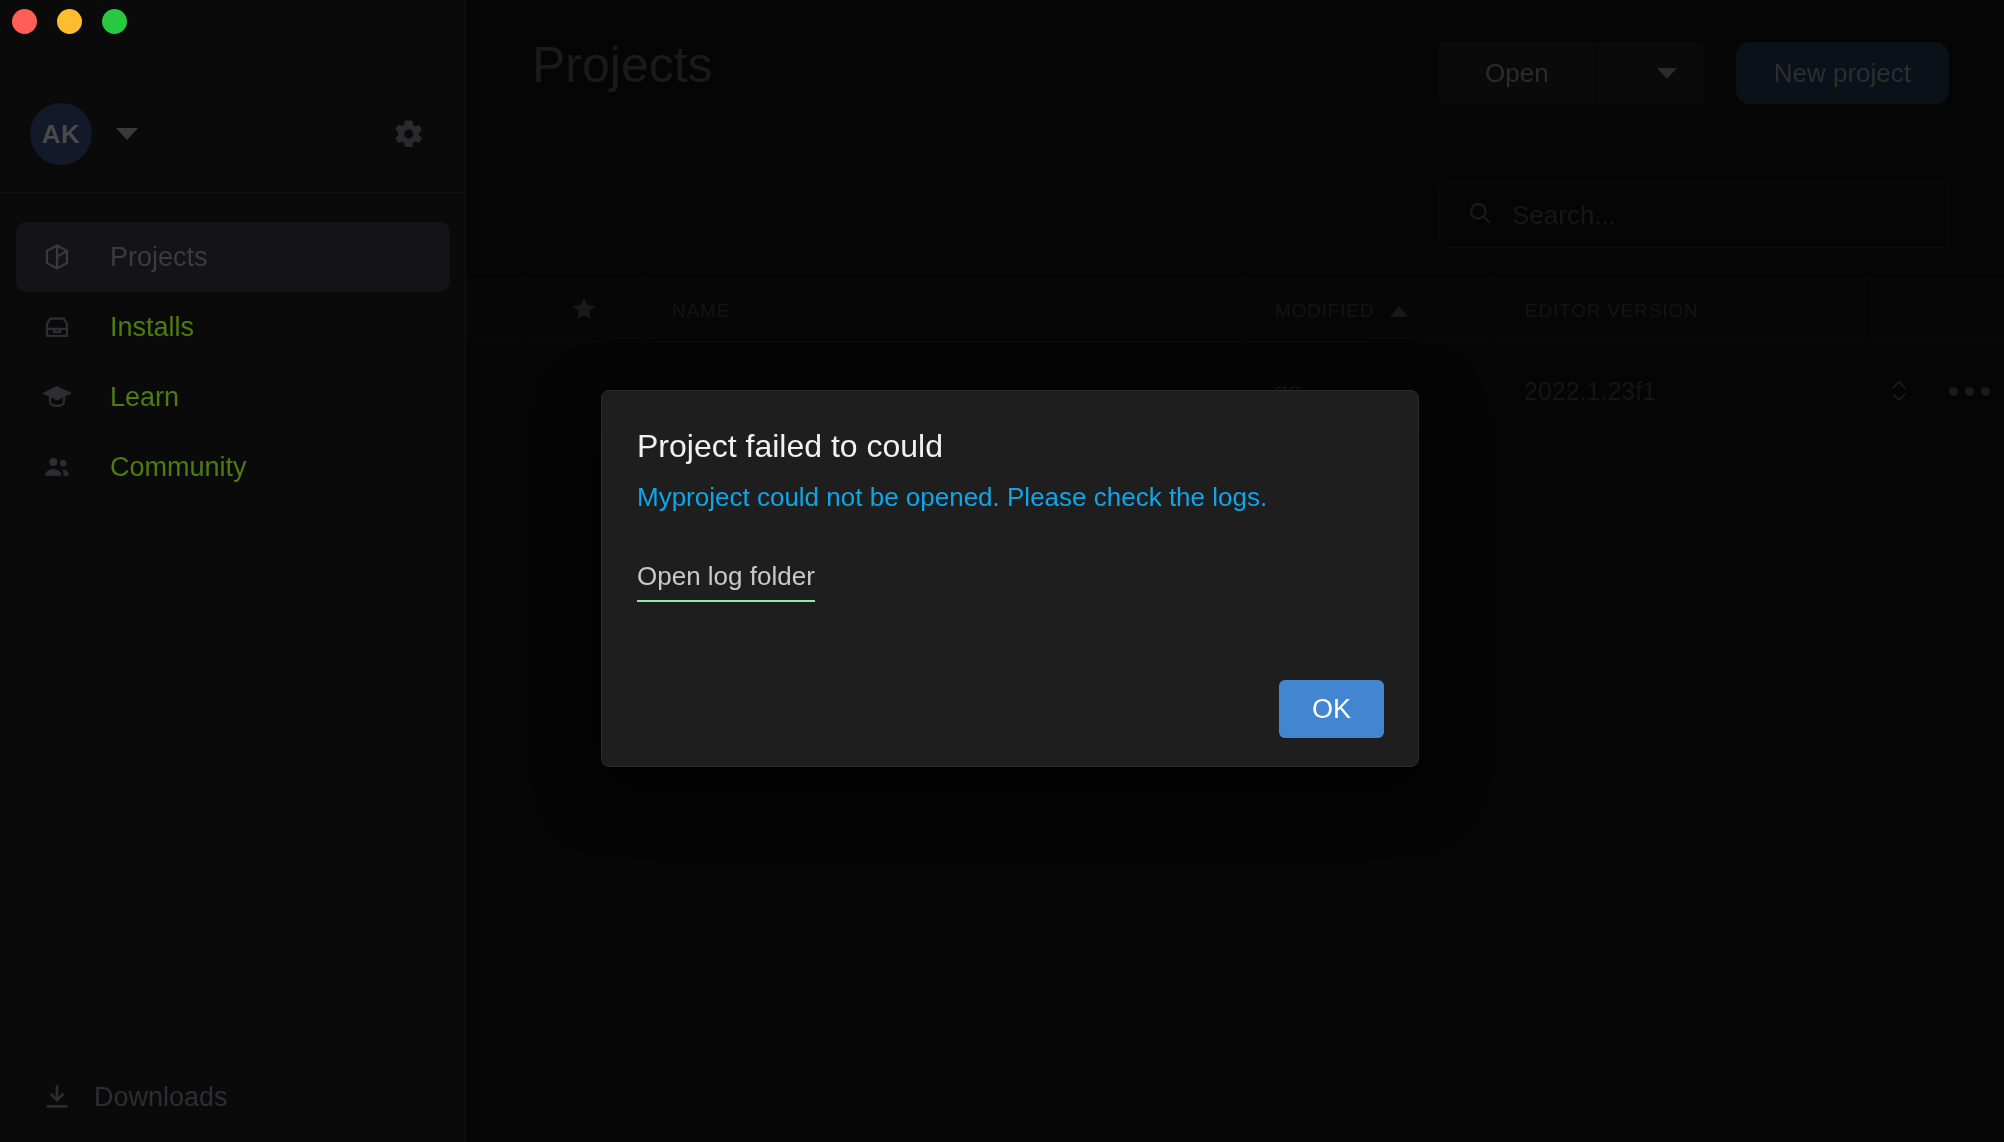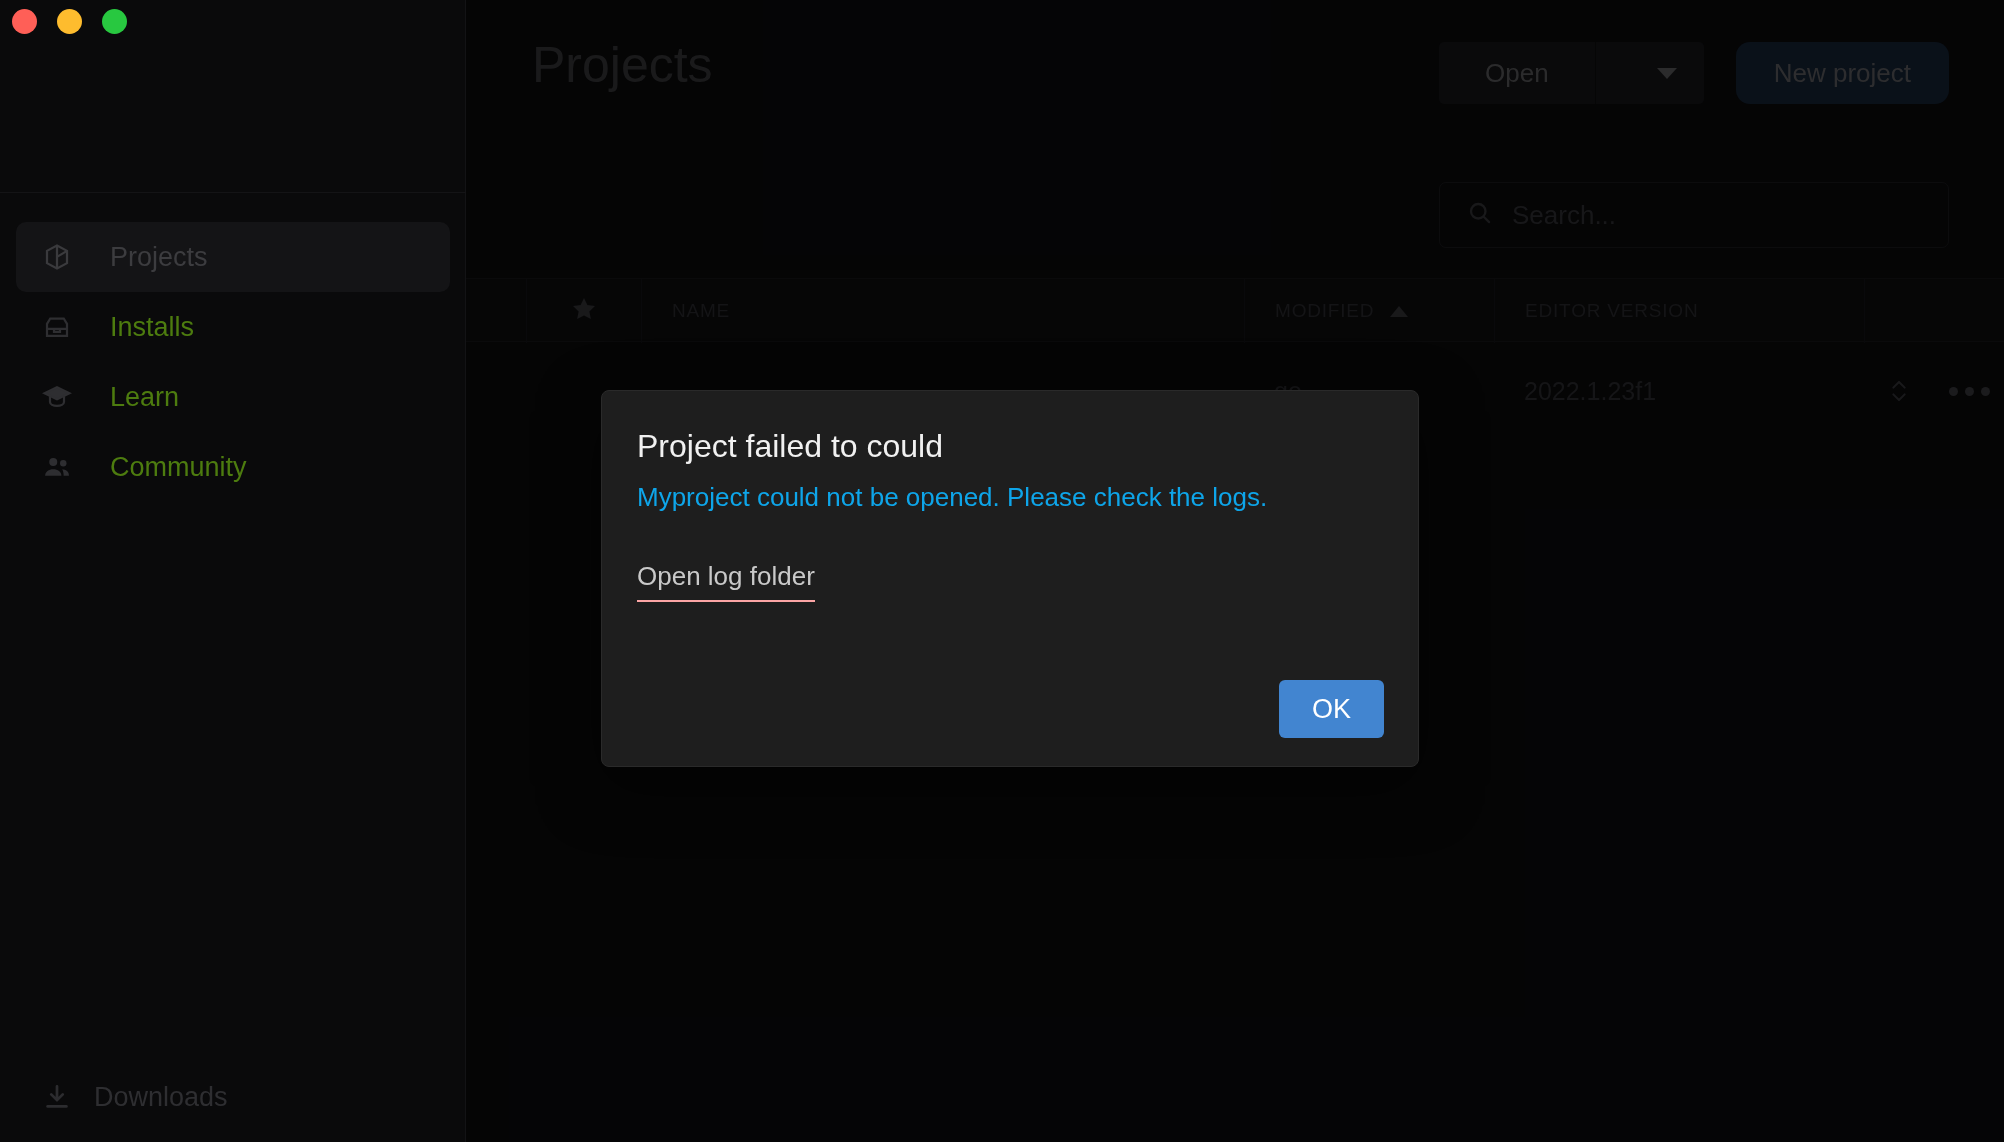"AK" div.account-row { html: none -> <div> <div>AK</div> <div></div> <div> <svg> <path></path> </svg> </div> </div> }
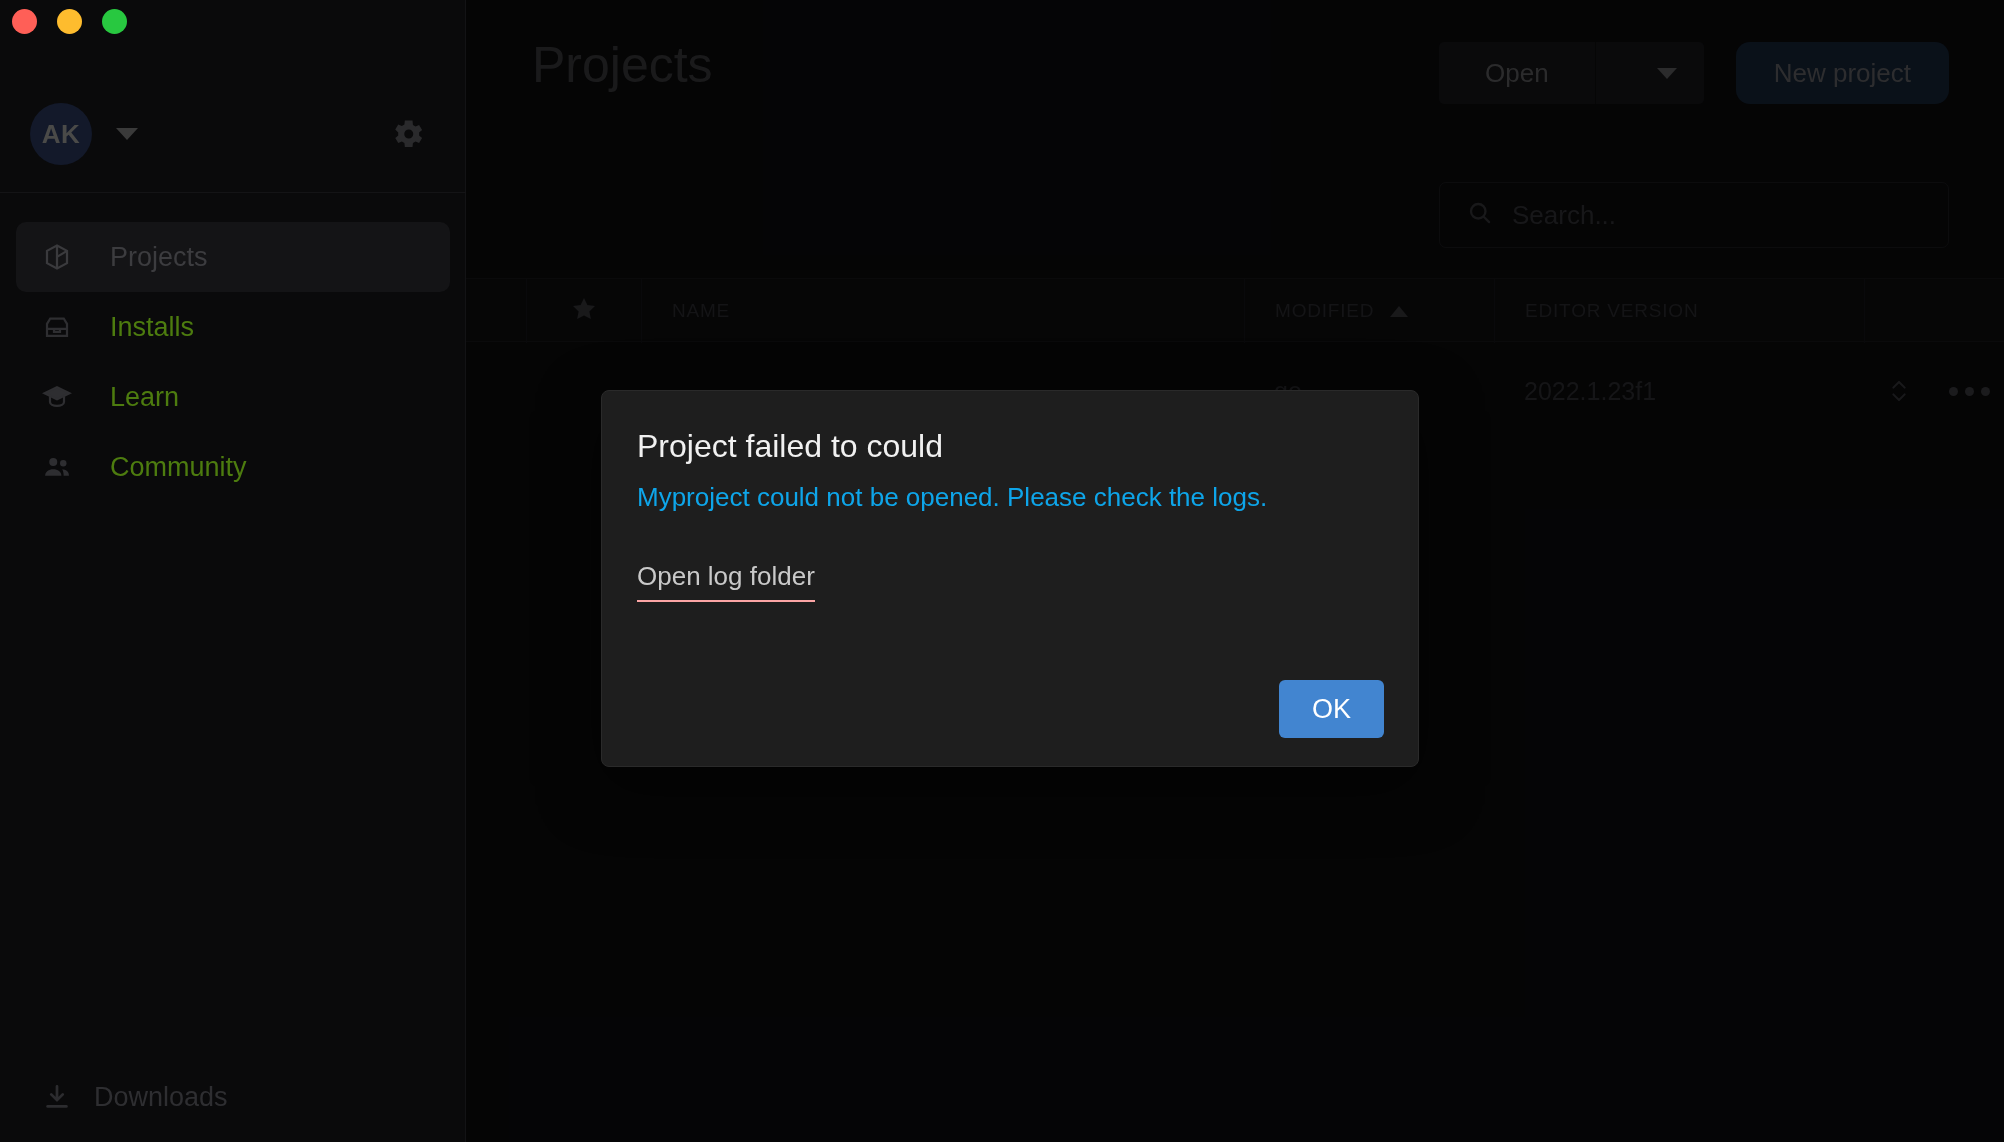"Open log folder" .modal-link { border-bottom: 2px solid #fca5a5 -> 2px solid #86efac }
